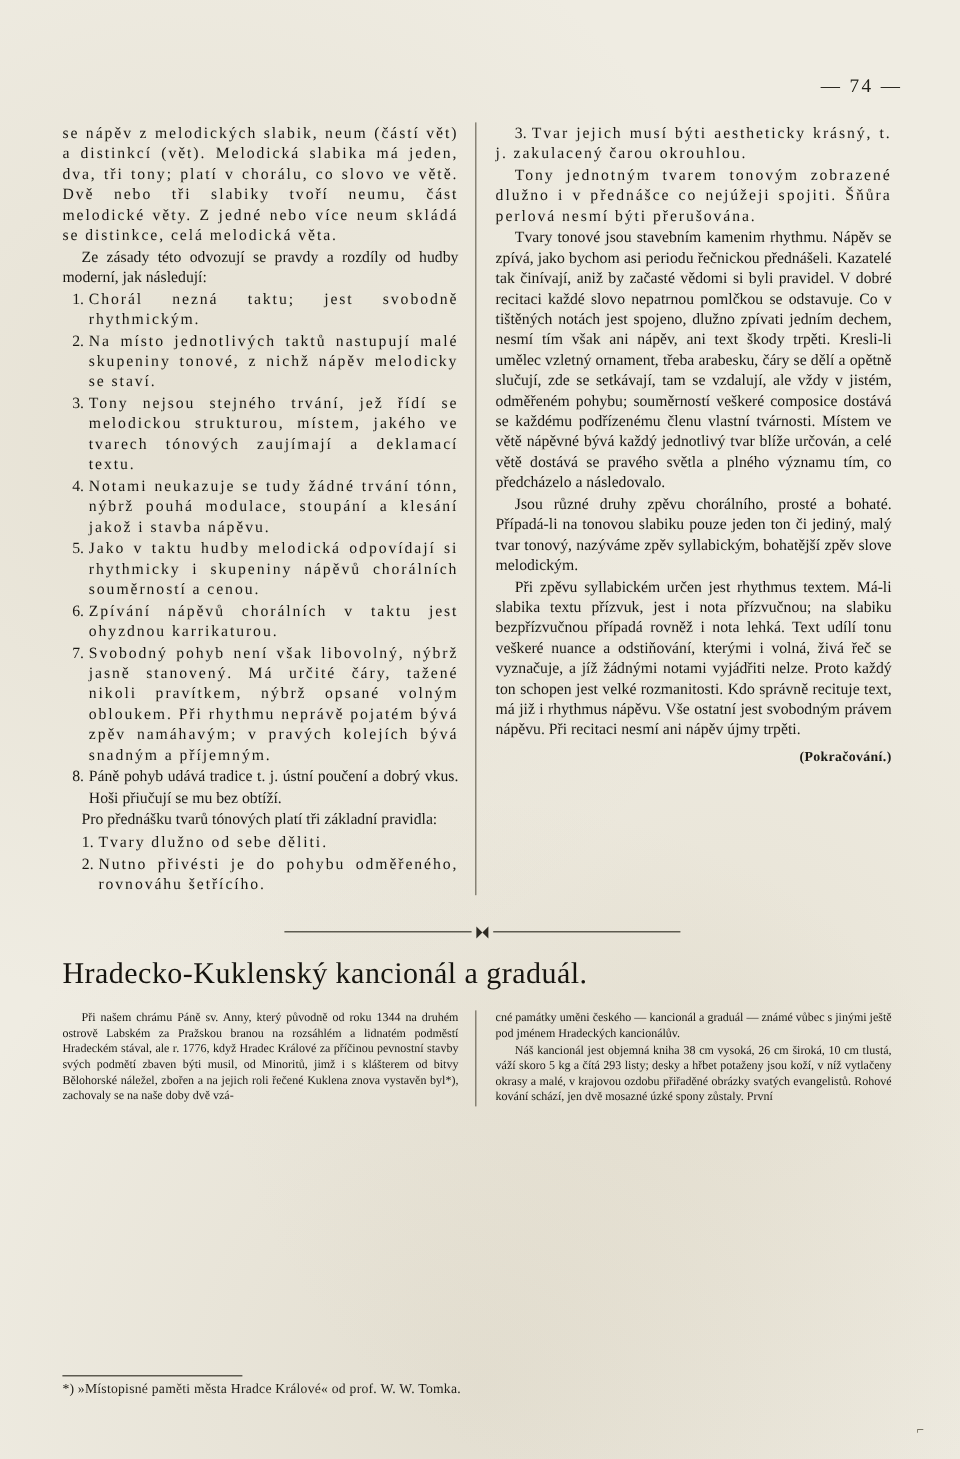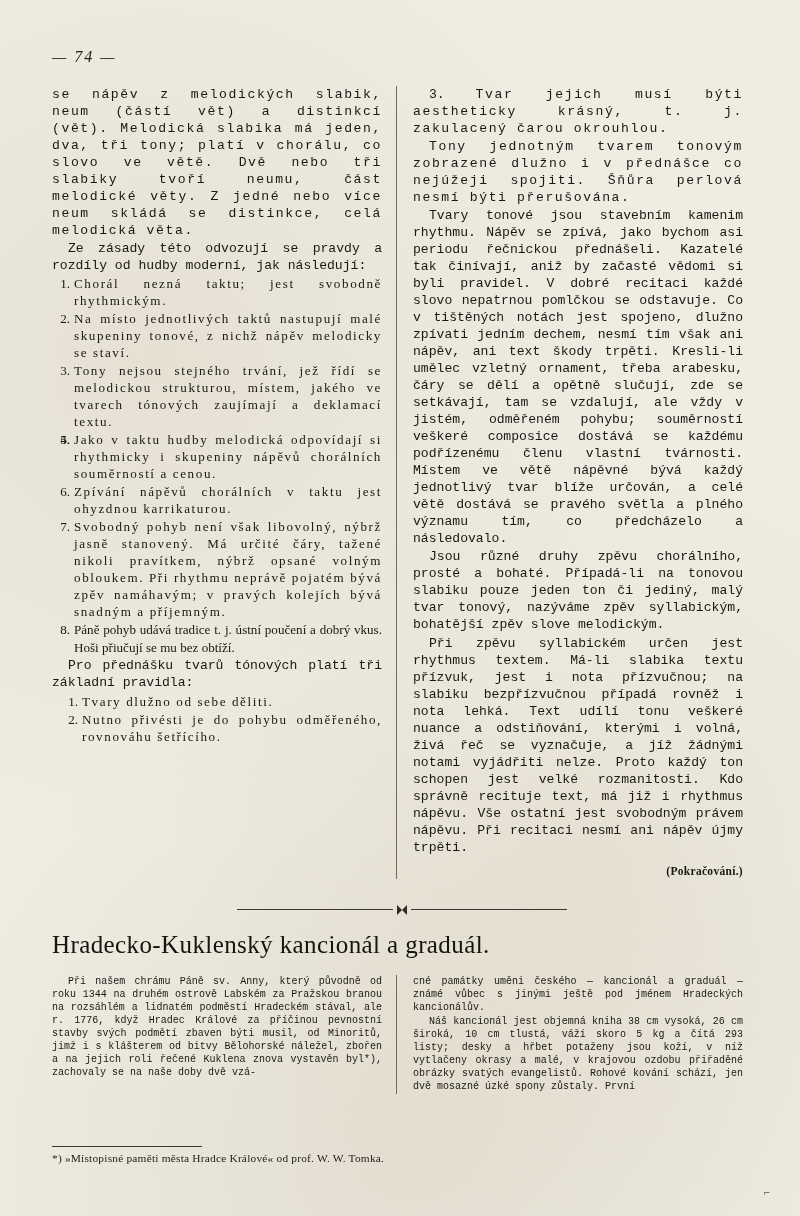"— 74 —" .page-number { font-style: italic -> none; margin-top: 12px -> 28px; text-align: left -> right }
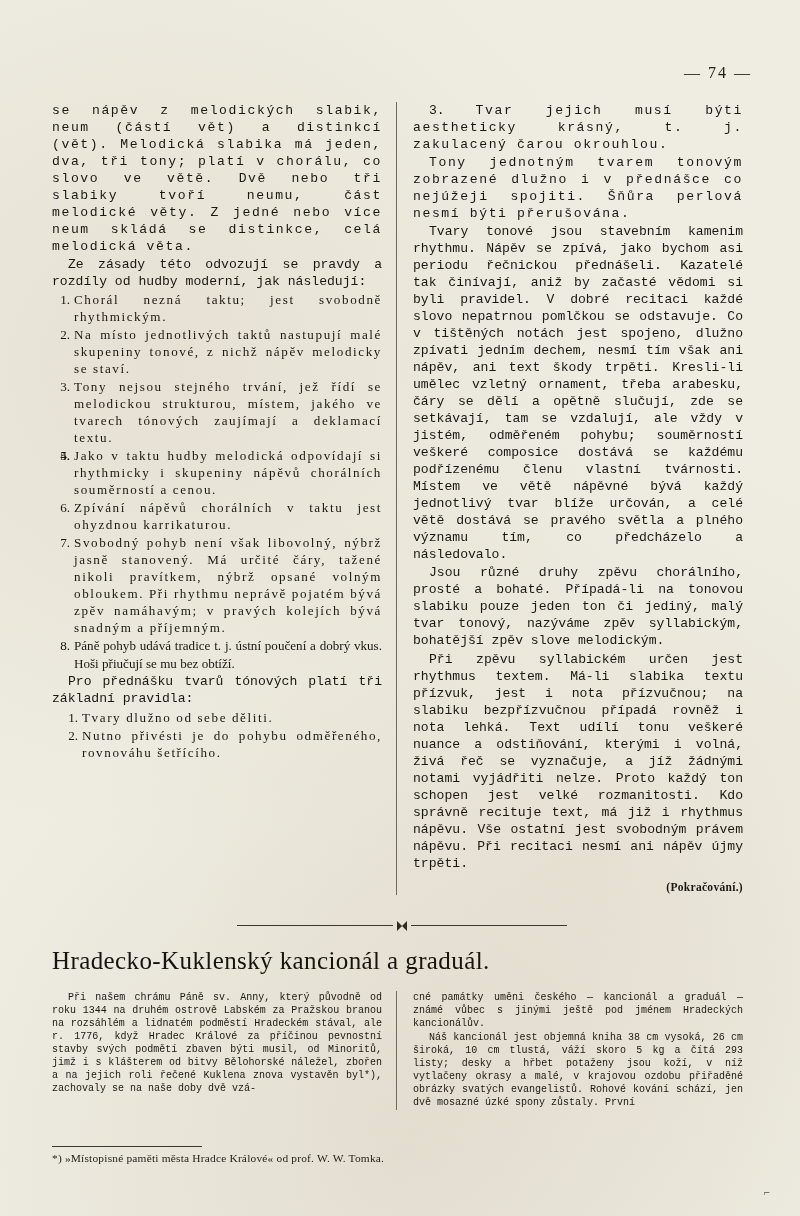"se nápěv z melodických slabik," p { font-family: Liberation Mono, monospace -> none }
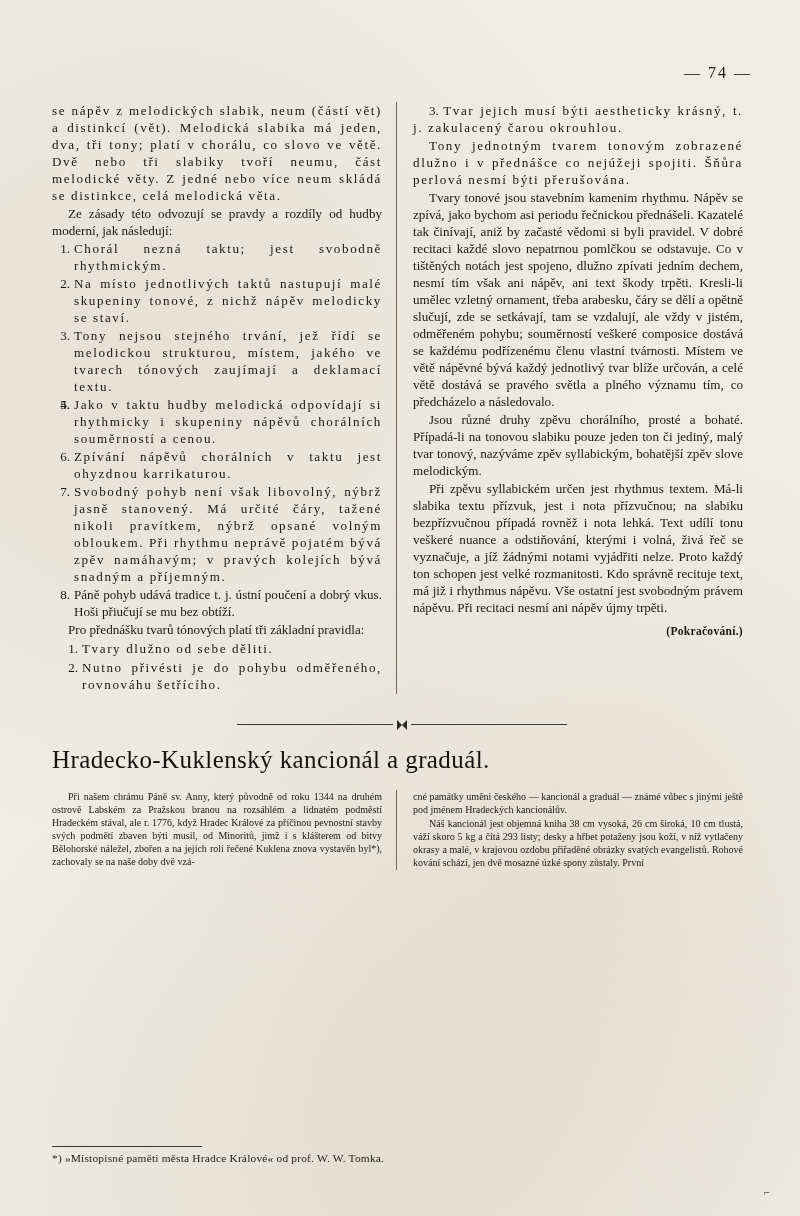"Notami neukazuje se tudy žádné" span.sp { html: none -> <span>Notami neukazuje se tudy žádné trvání tónn, nýbrž pouhá modulace, stoupání a klesání jakož i stavba nápěvu.</span> }
